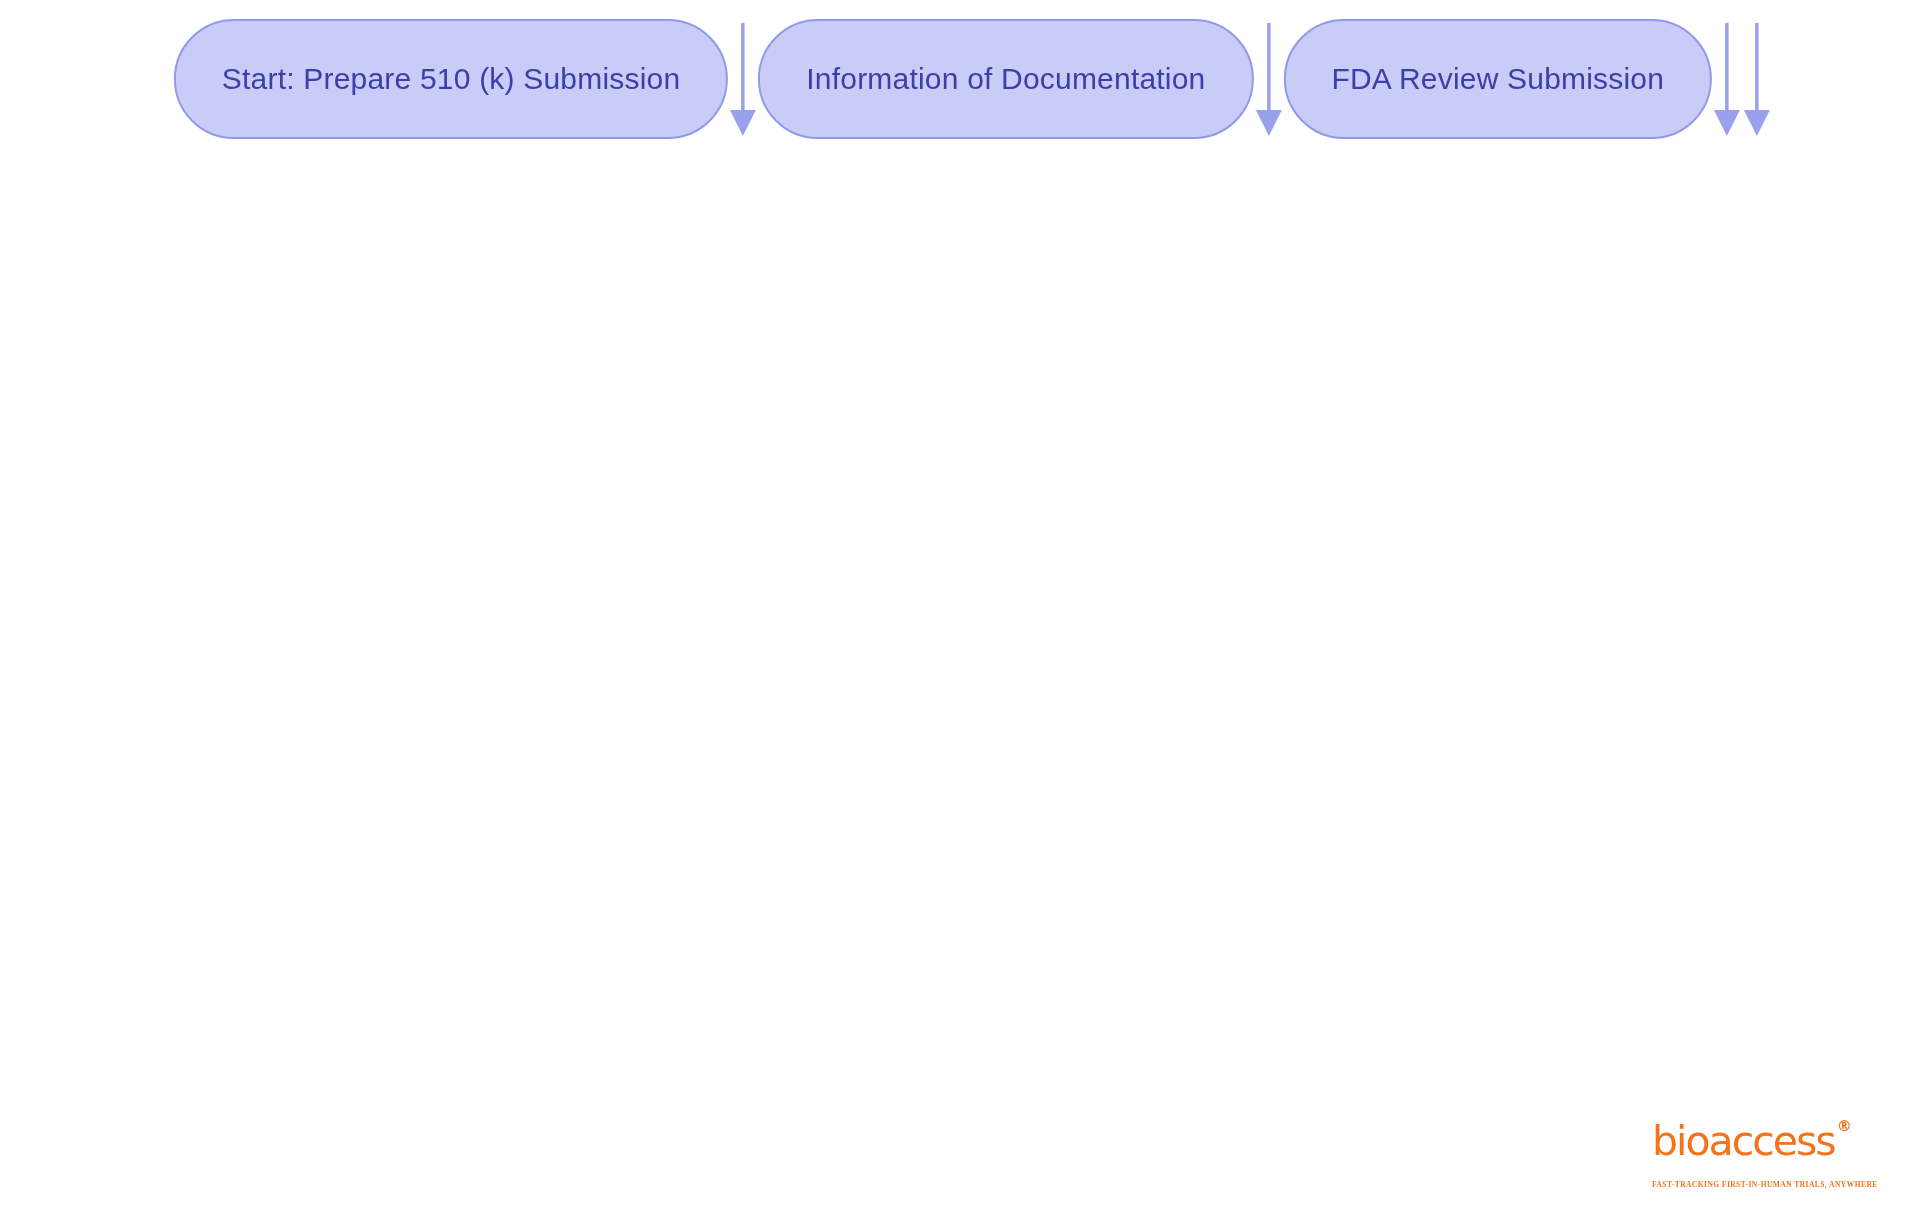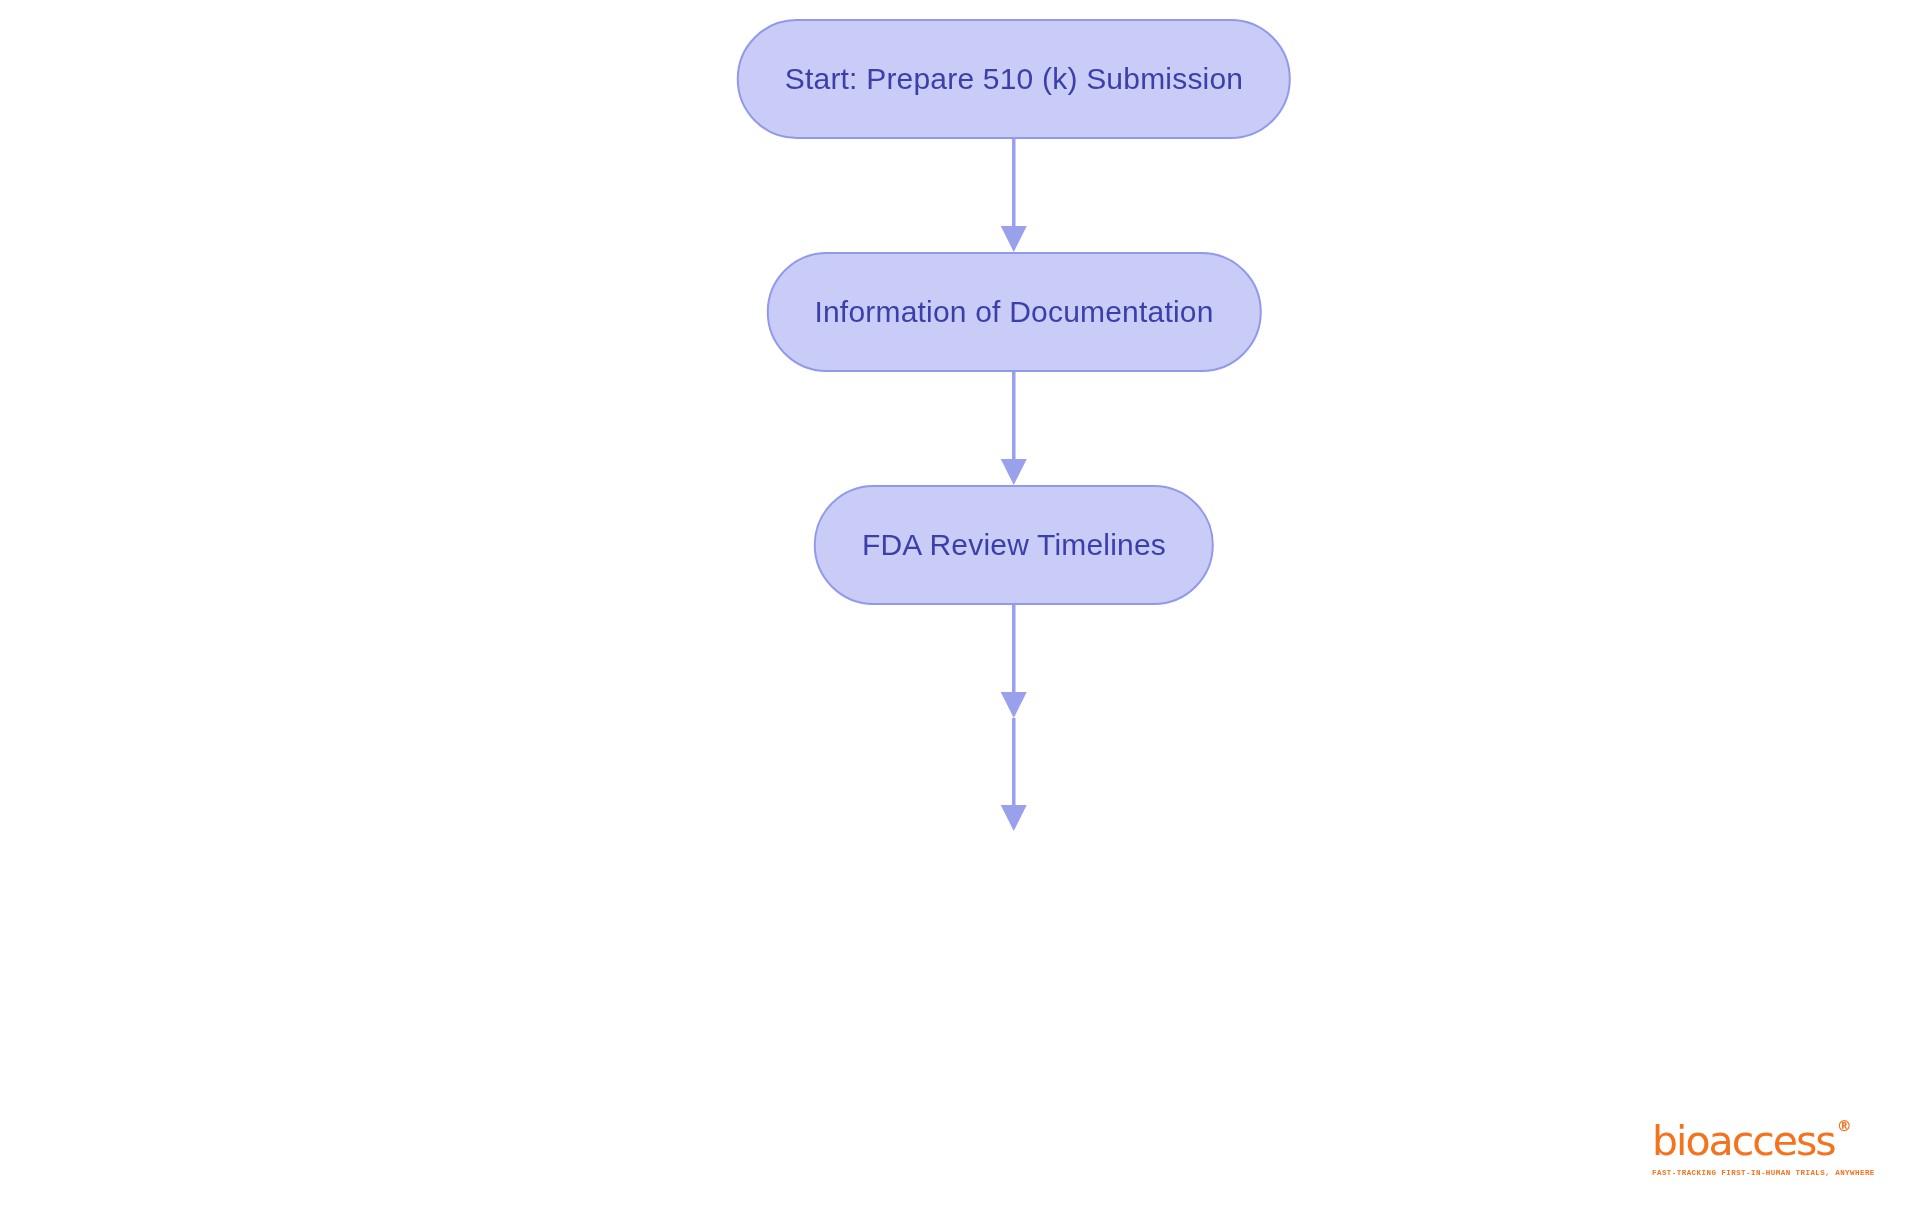"Start: Prepare 510 (k) Submission" .flow { flex-direction: column -> row; left: 1014px -> 973px }
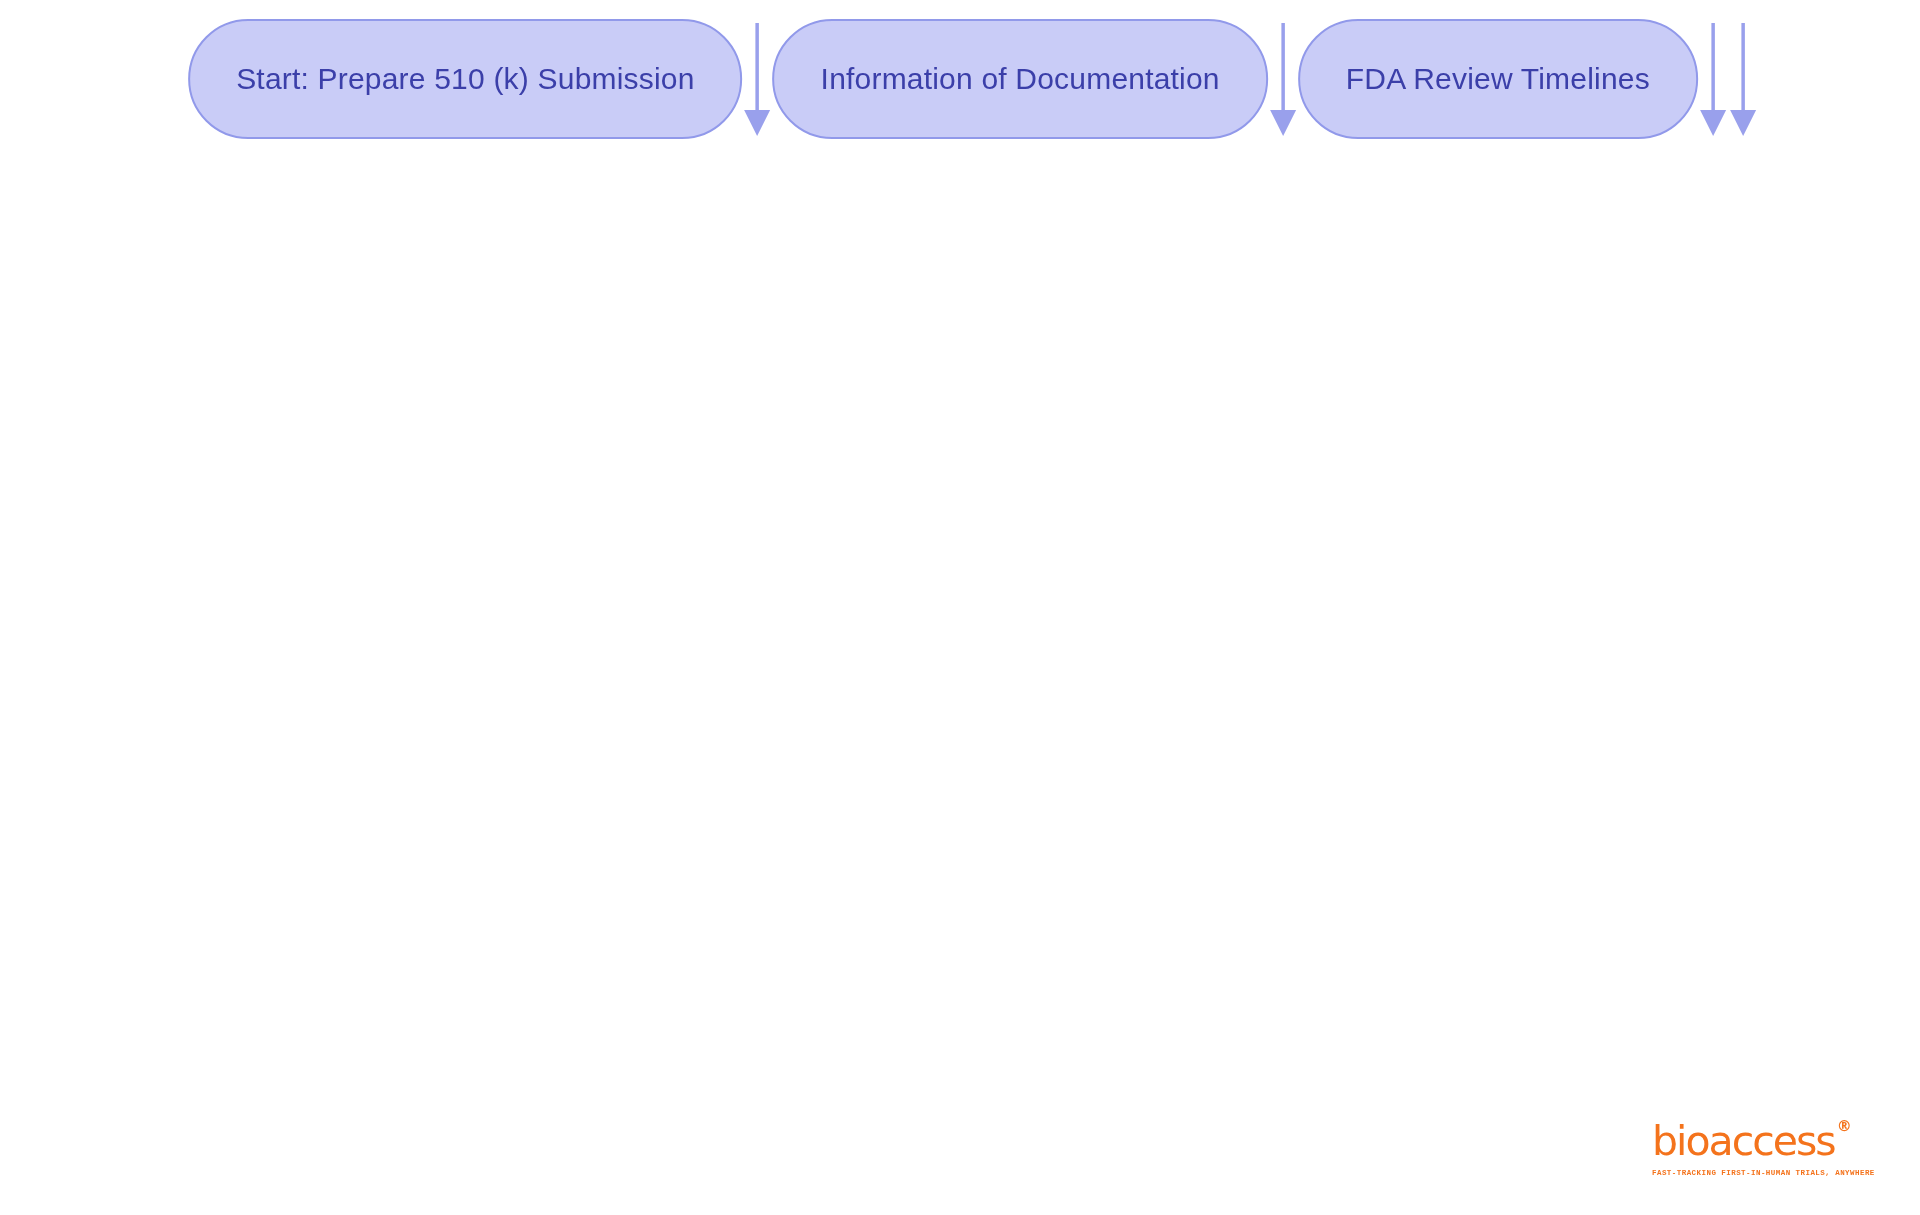"FDA Review Timelines" span.flow-node-label { text: Timelines -> Submission }
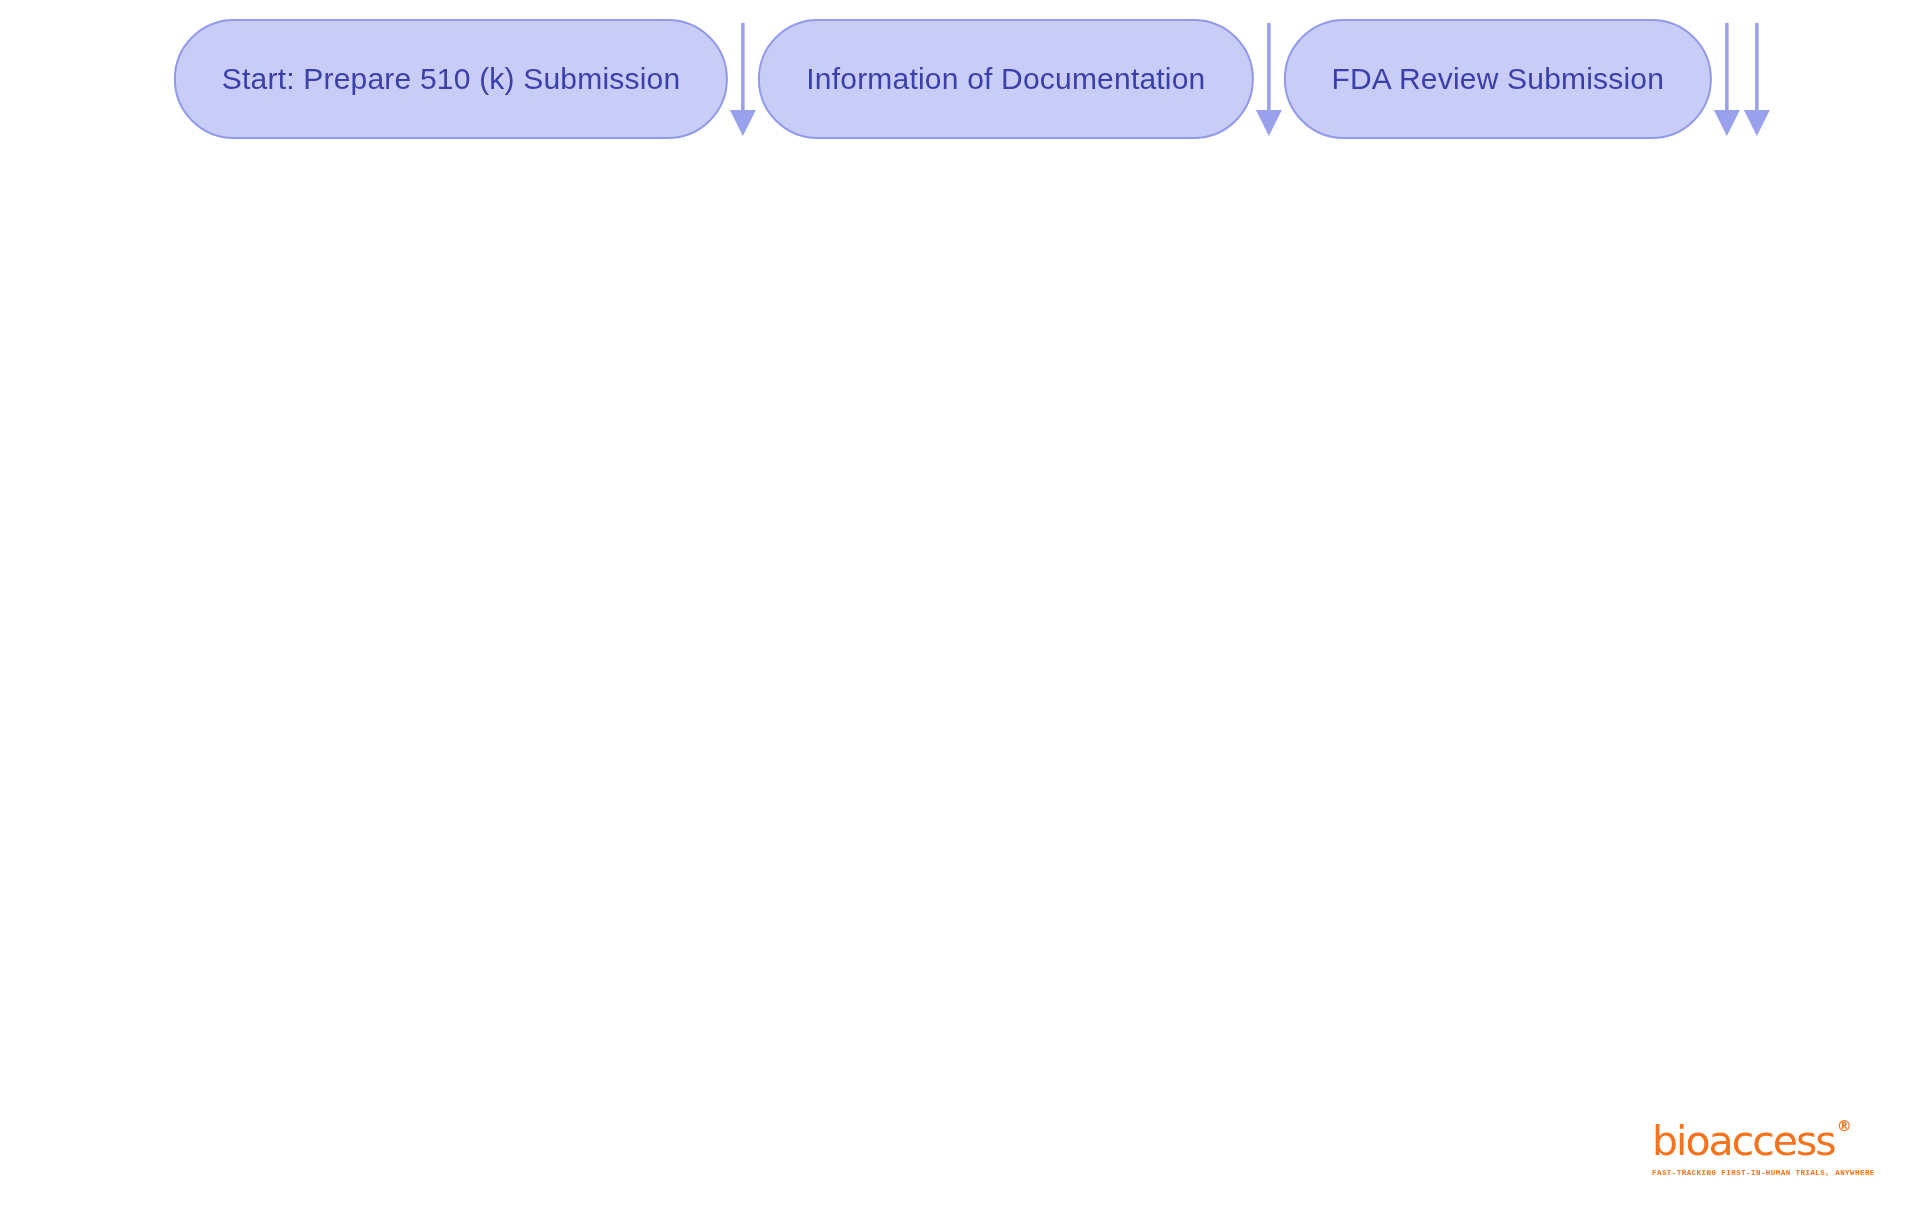"FAST-TRACKING FIRST-IN-HUMAN TRIALS," .brand-tagline { font-family: Liberation Mono, monospace -> Liberation Serif, serif; margin-top: 7px -> 18px }
